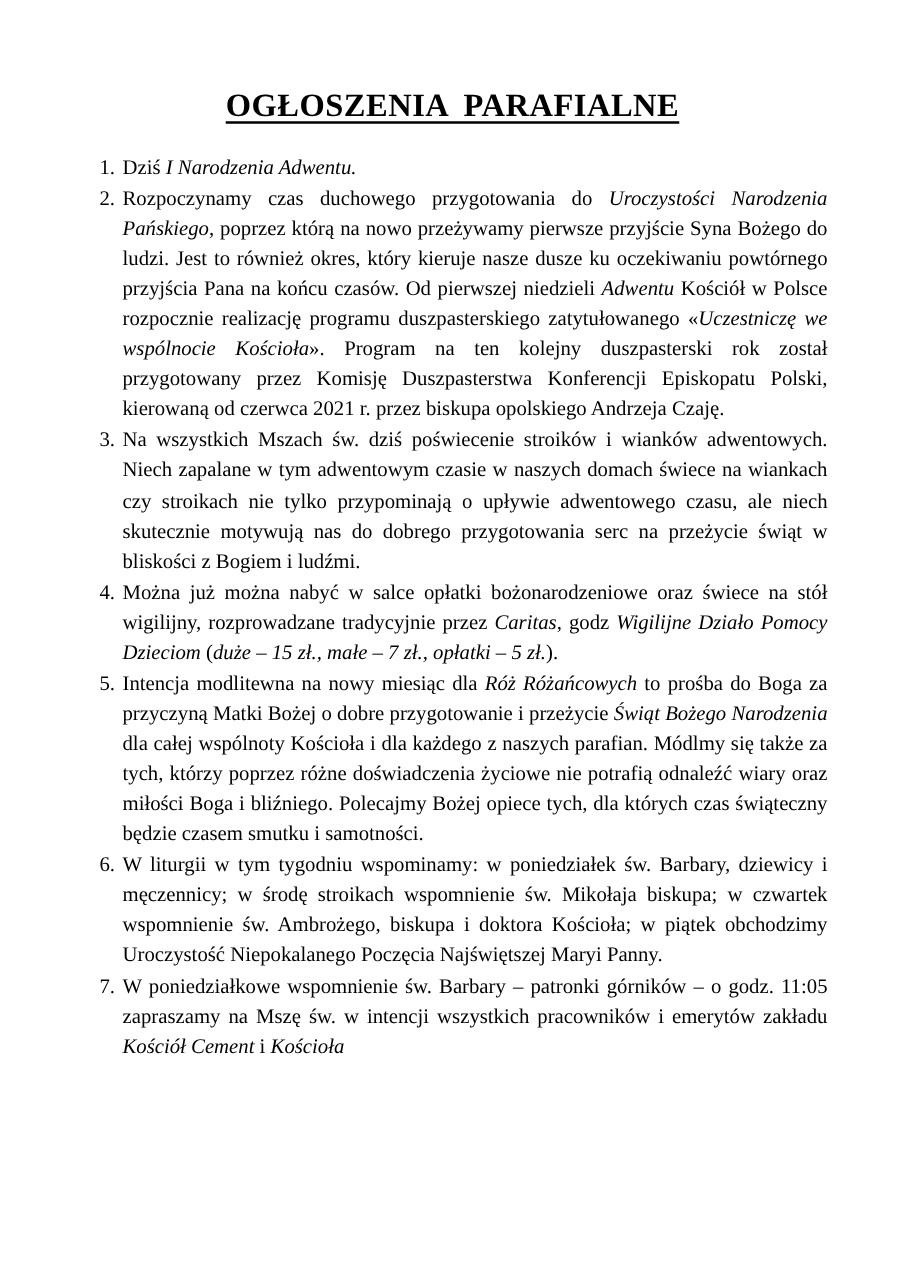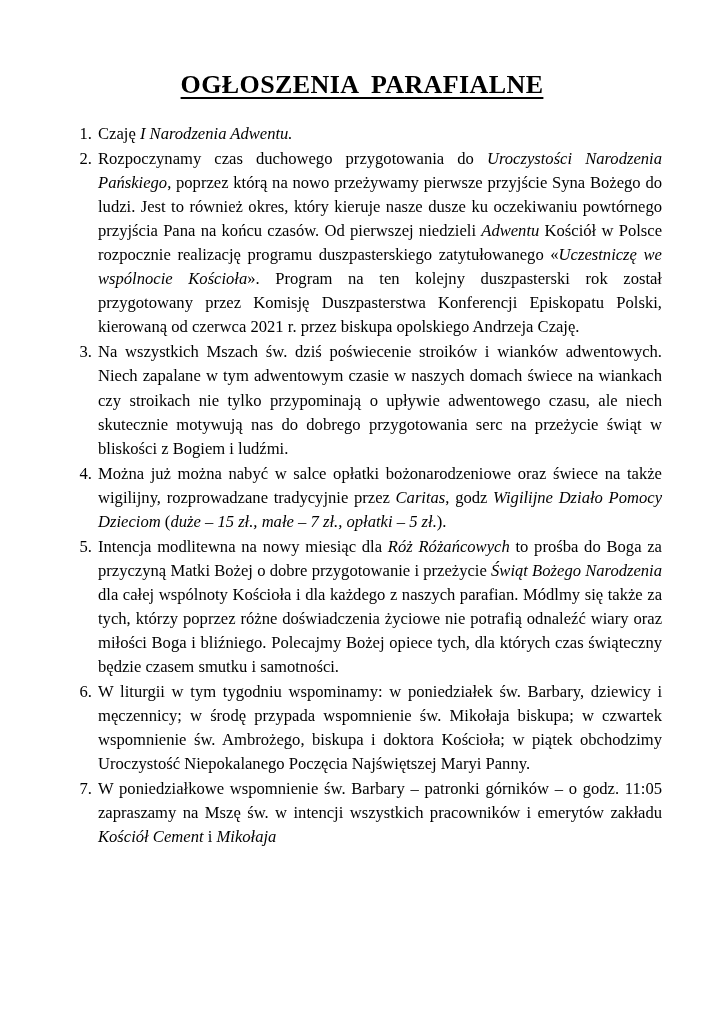"Czaję" span { text: Czaję -> Dziś }
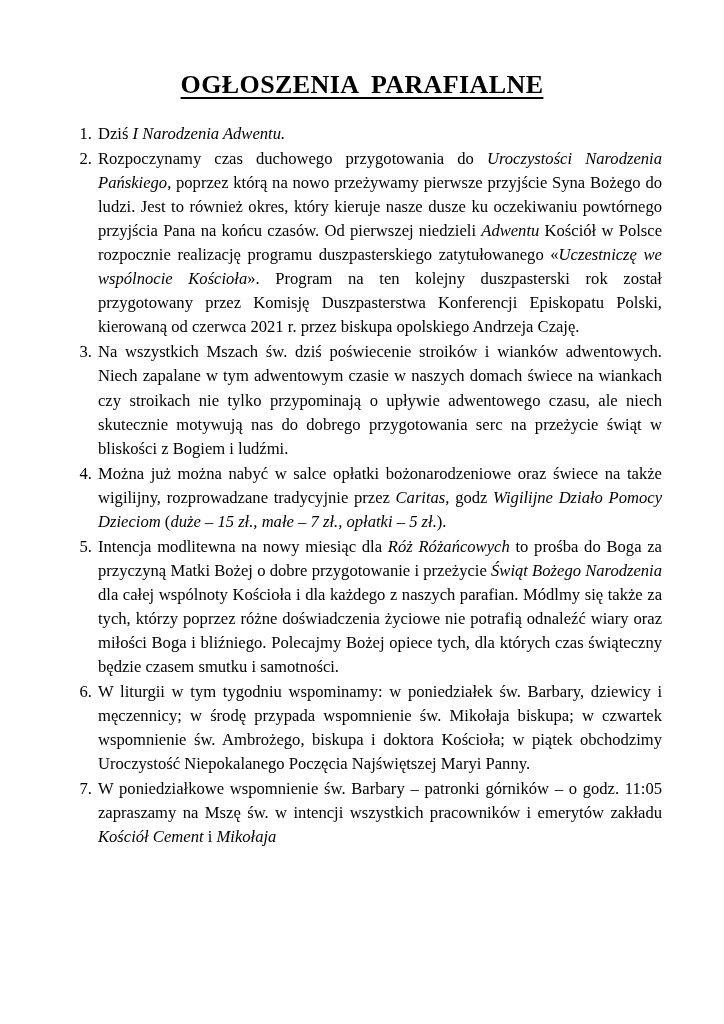"Można już można nabyć w" span { text: także -> stół }
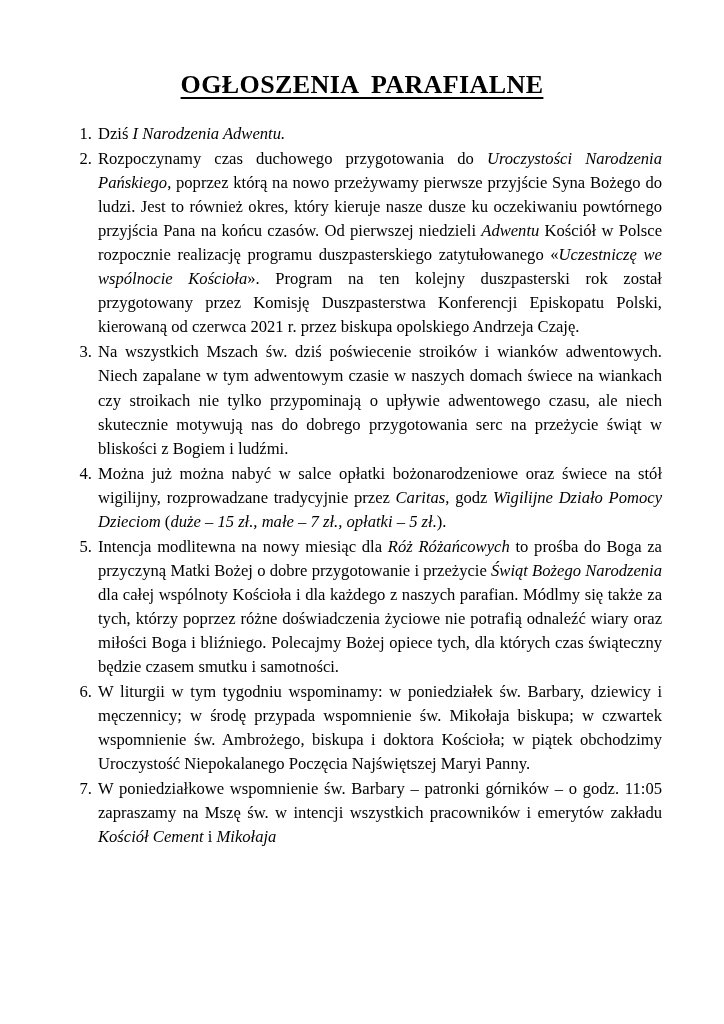"W liturgii w tym tygodniu" span { text: przypada -> stroikach }
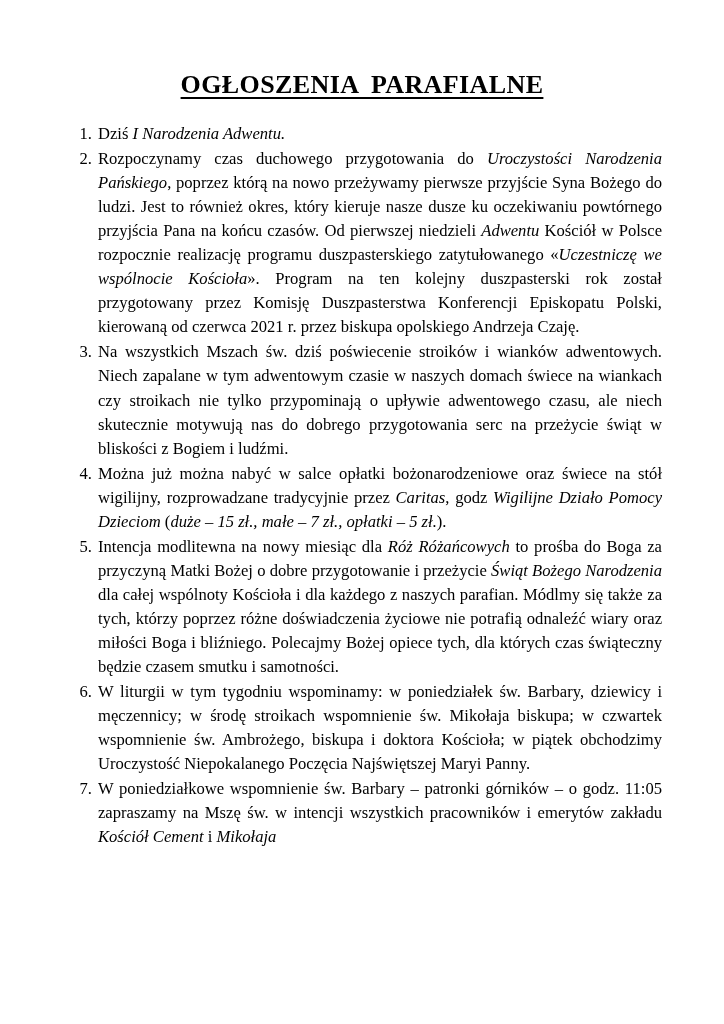"Mikołaja" span.it { text: Mikołaja -> Kościoła }
